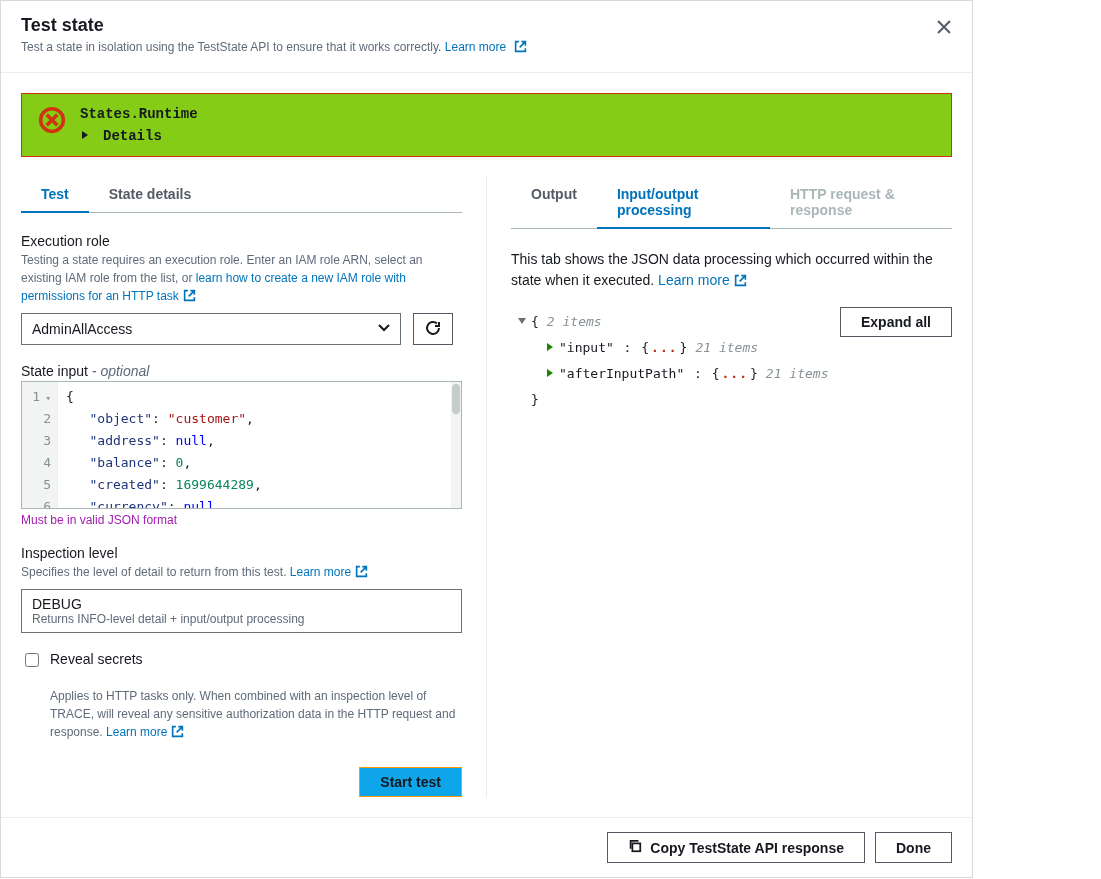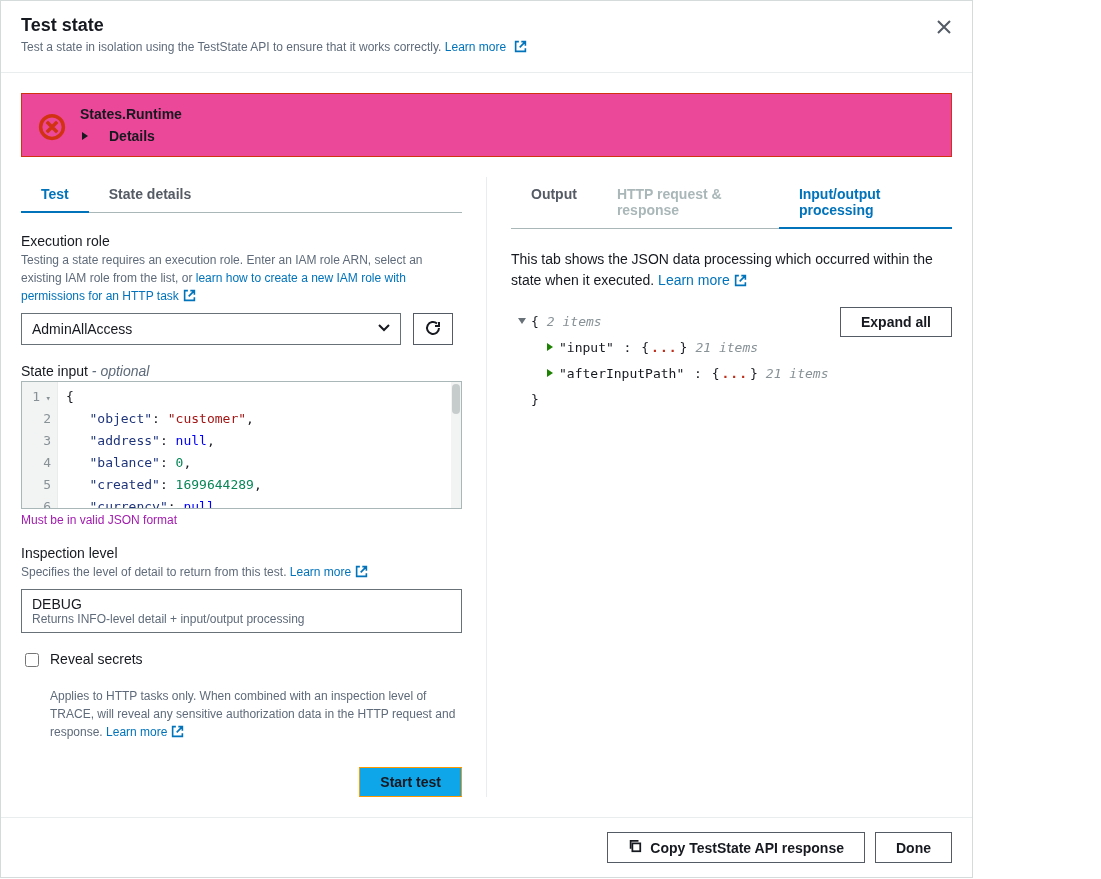"States.Runtime" .alert-error { align-items: flex-end -> flex-start; background: #ec4899 -> #84cc16; font-family: none -> Liberation Mono, monospace }
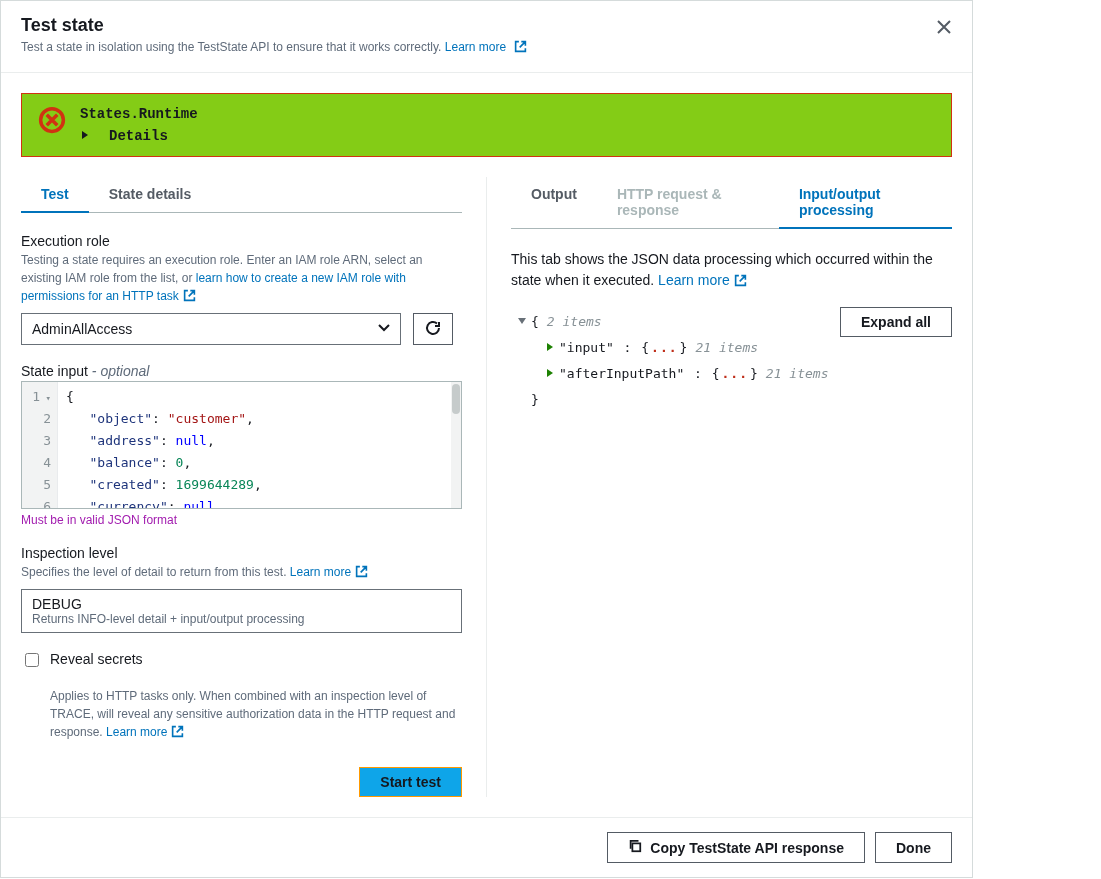"Details" .alert-details { gap: 19px -> 13px }
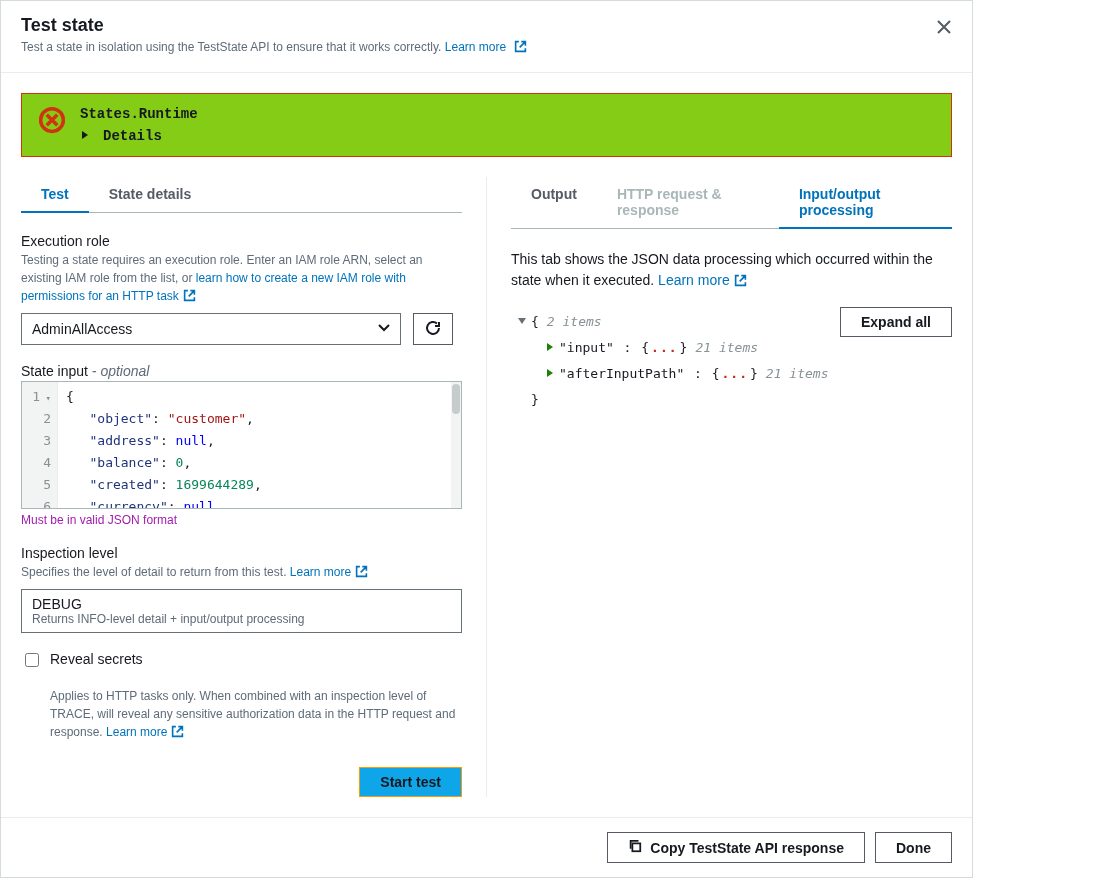"HTTP request & response" div.tab { order: before "Input/output processing" -> after "Input/output processing" }
